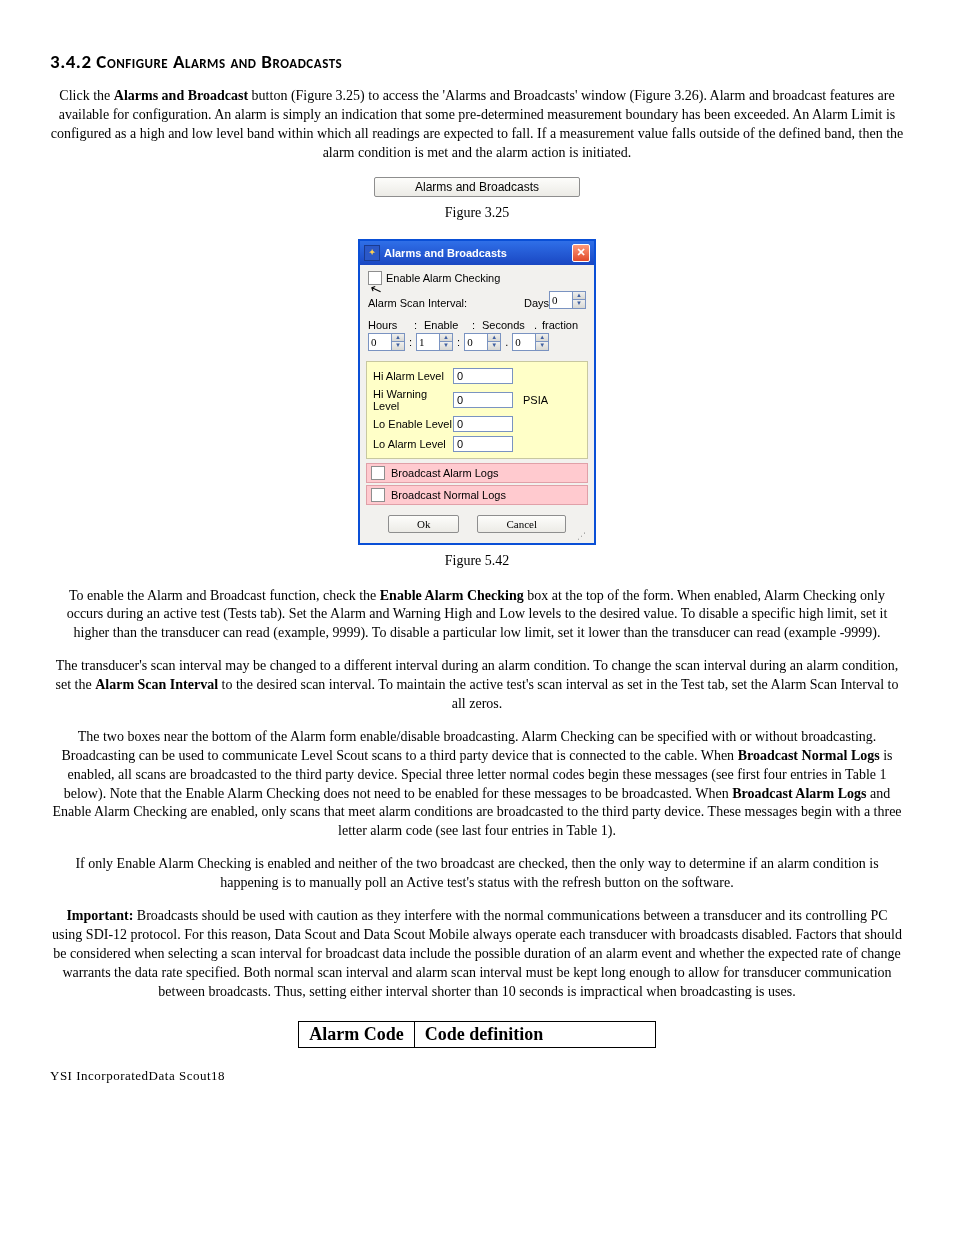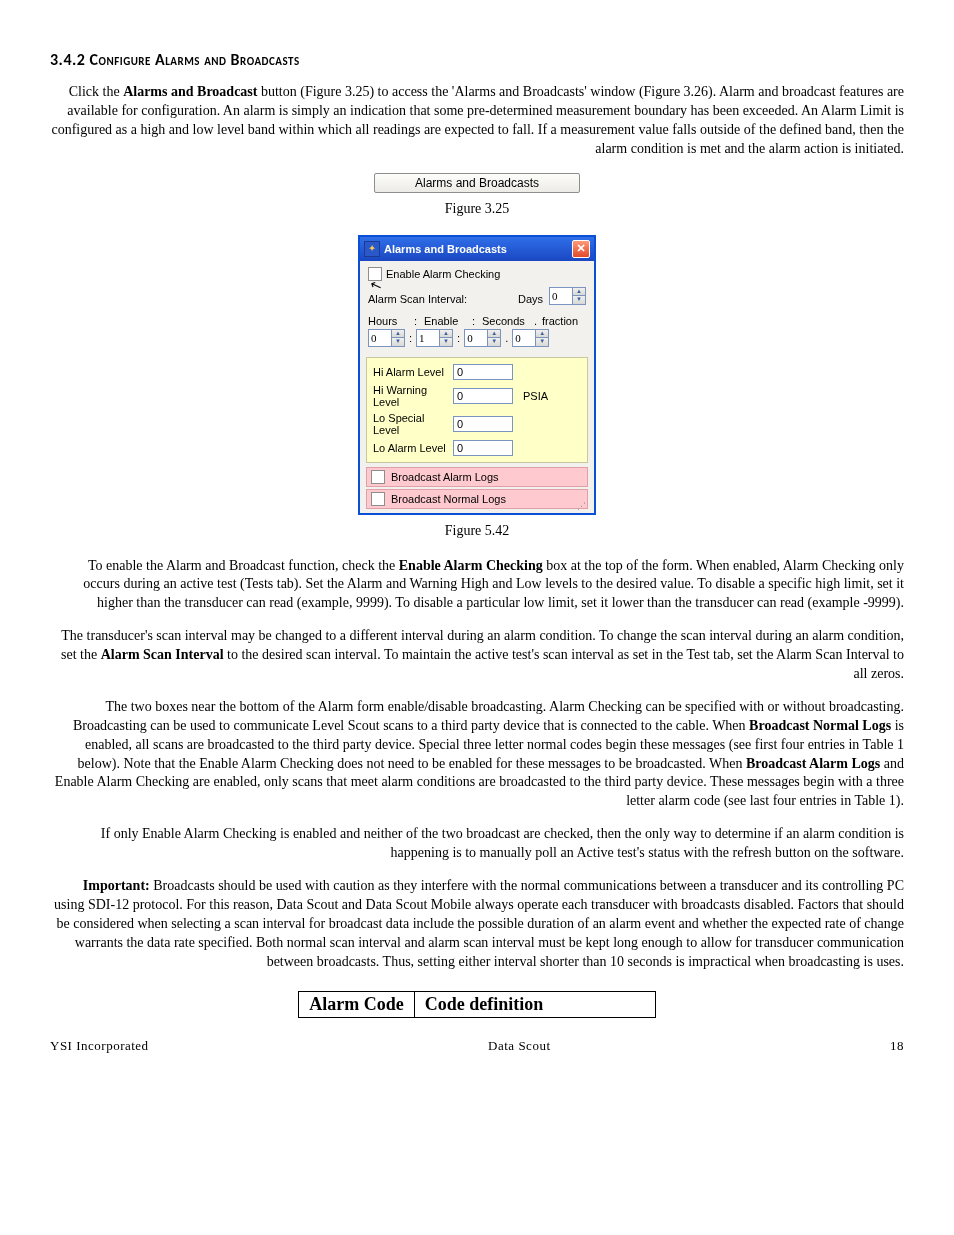"3.4.2 Configure Alarms and Broadcasts" h2 { font-size: 16px -> 19px }
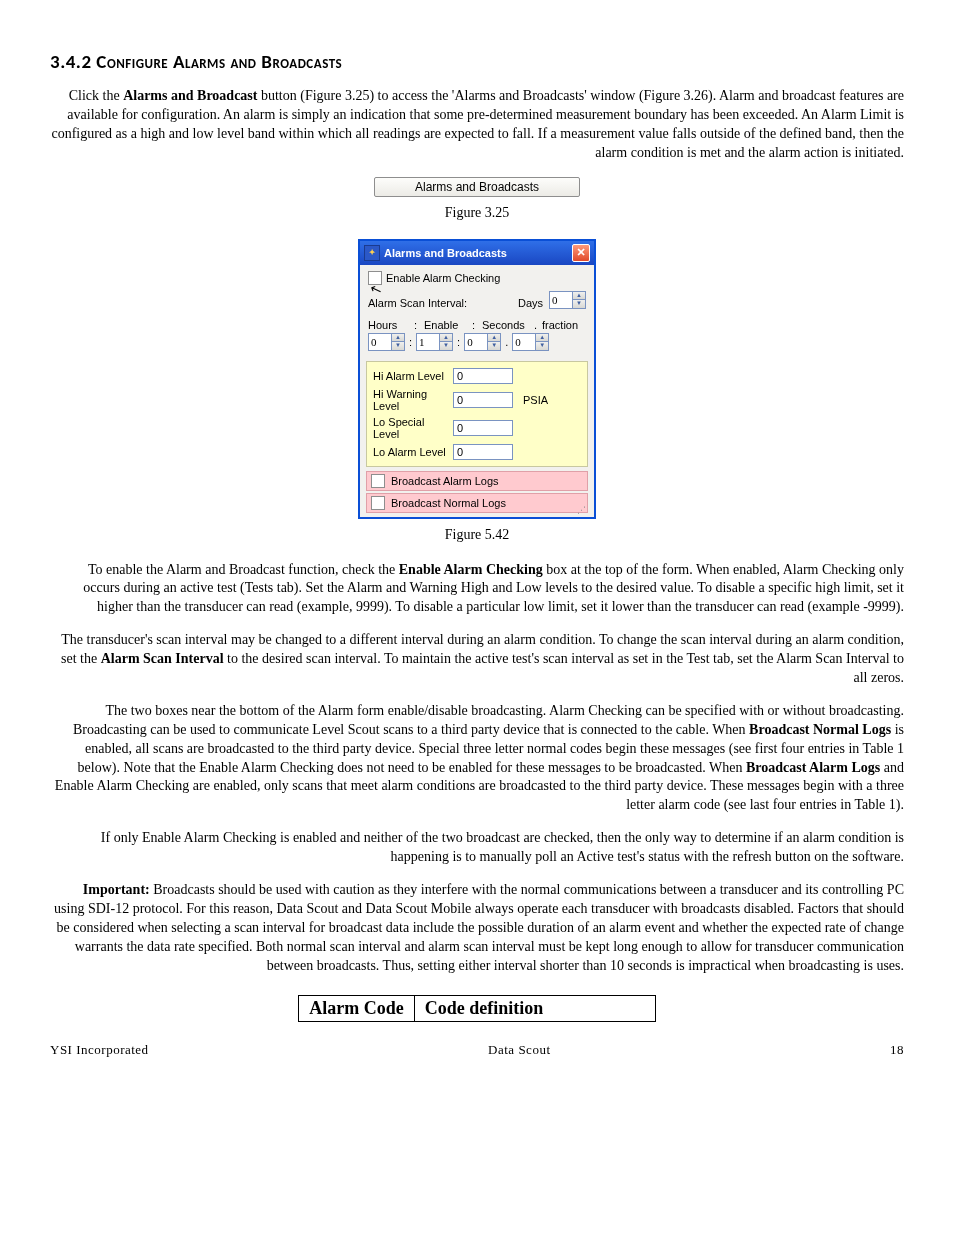"Click the Alarms and Broadcast" p { text-align: right -> center }
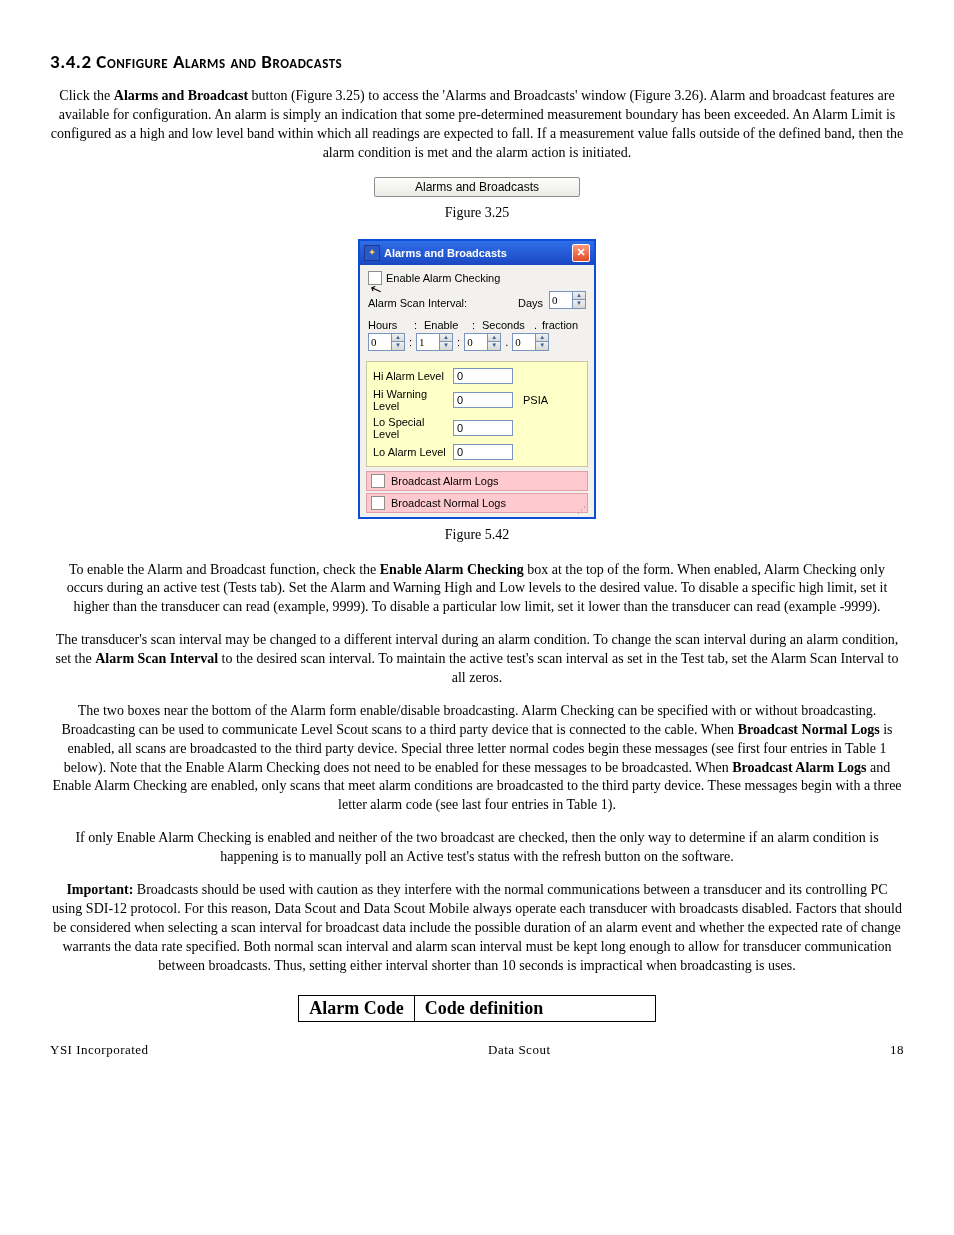"Days" span { margin-right: 6px -> none }
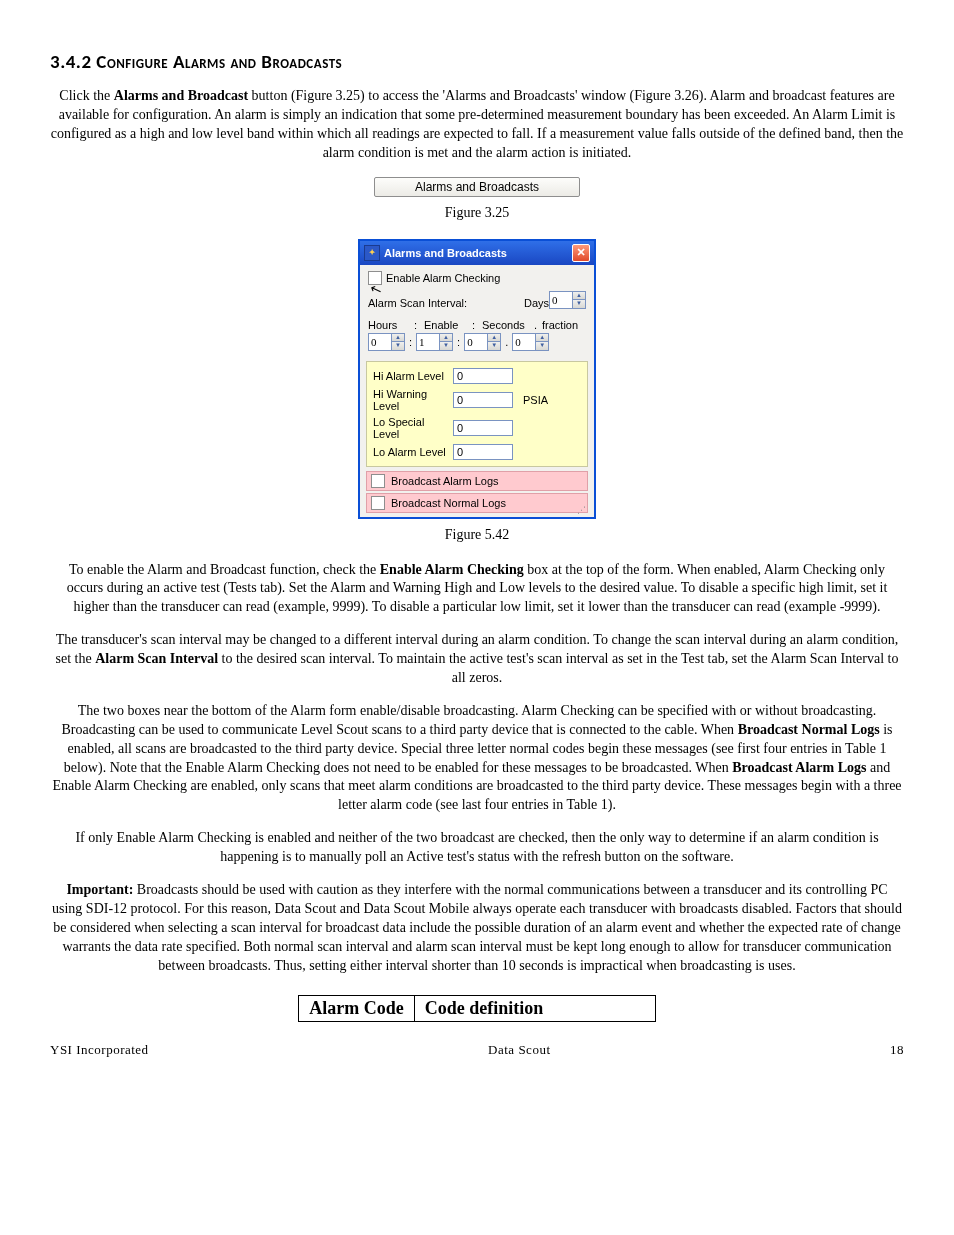"Lo Special Level" span { text: Special -> Enable }
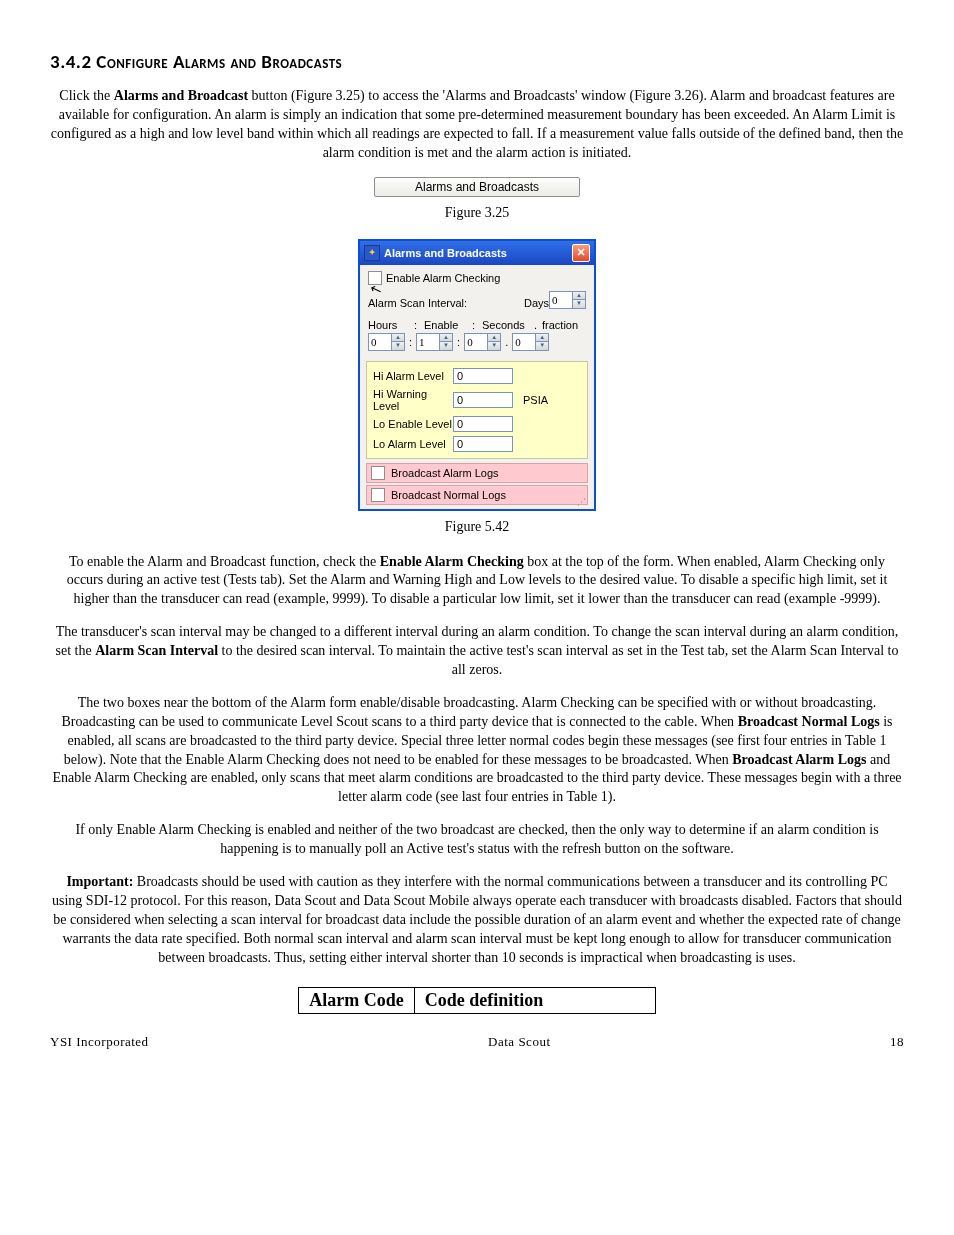"Ok" div.btn-row { html: none -> <div> <span>Ok</span> <span>Cancel</span> </div> }
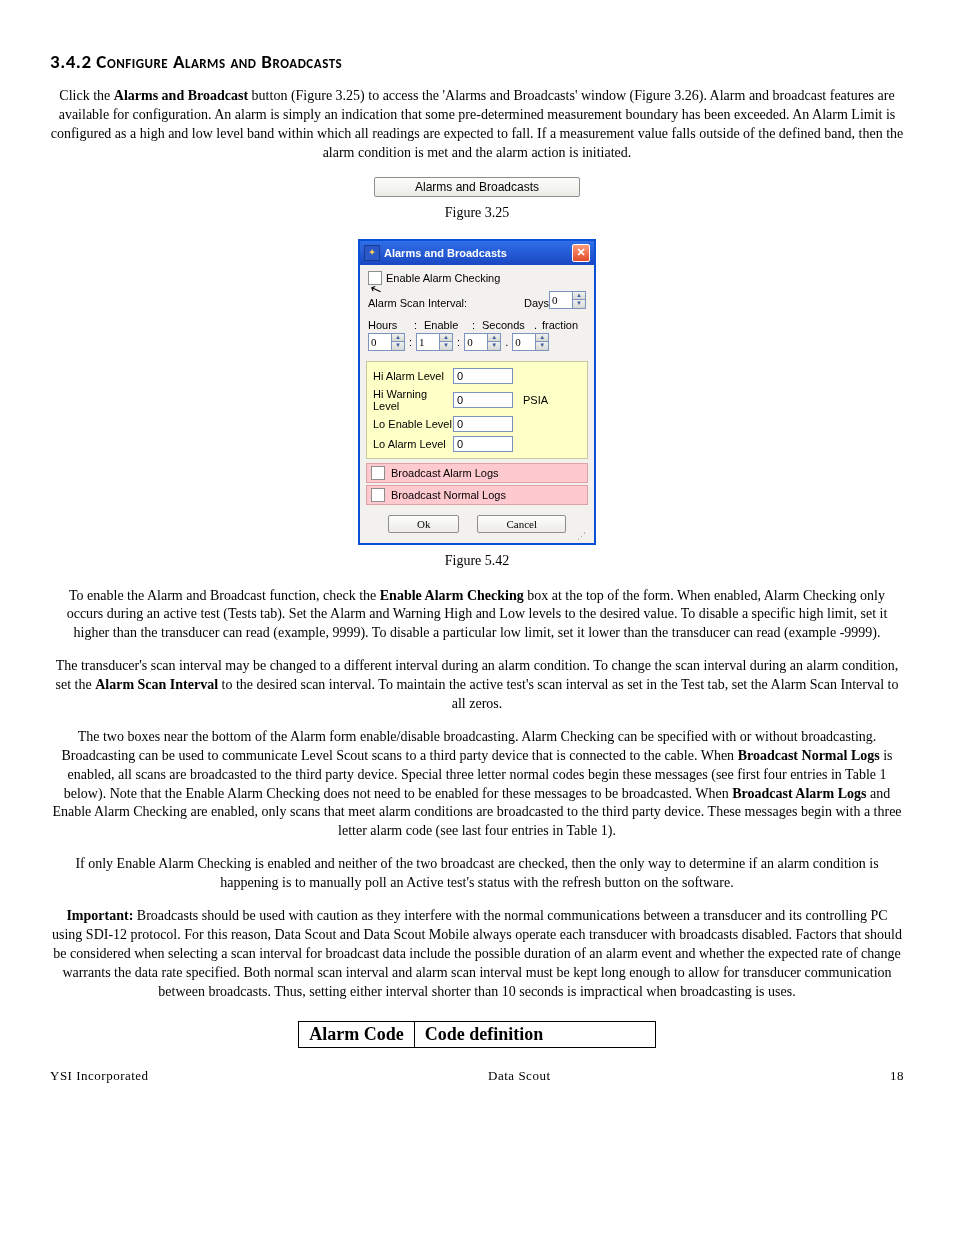"YSI Incorporated" .footer { gap: 12px -> none; justify-content: space-between -> none }
